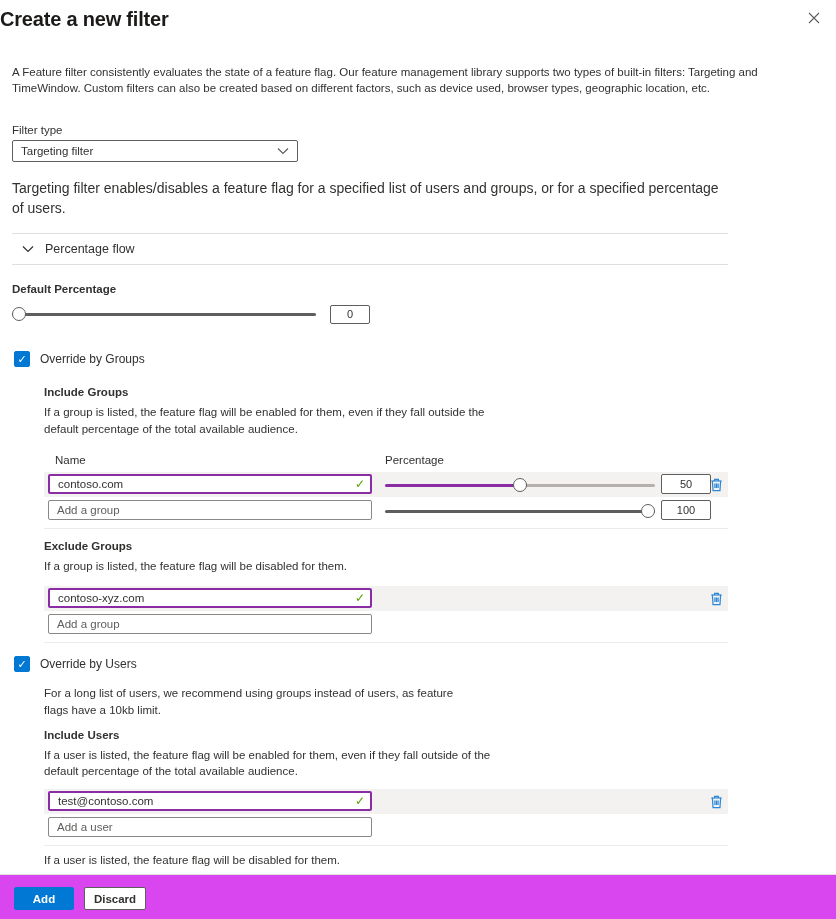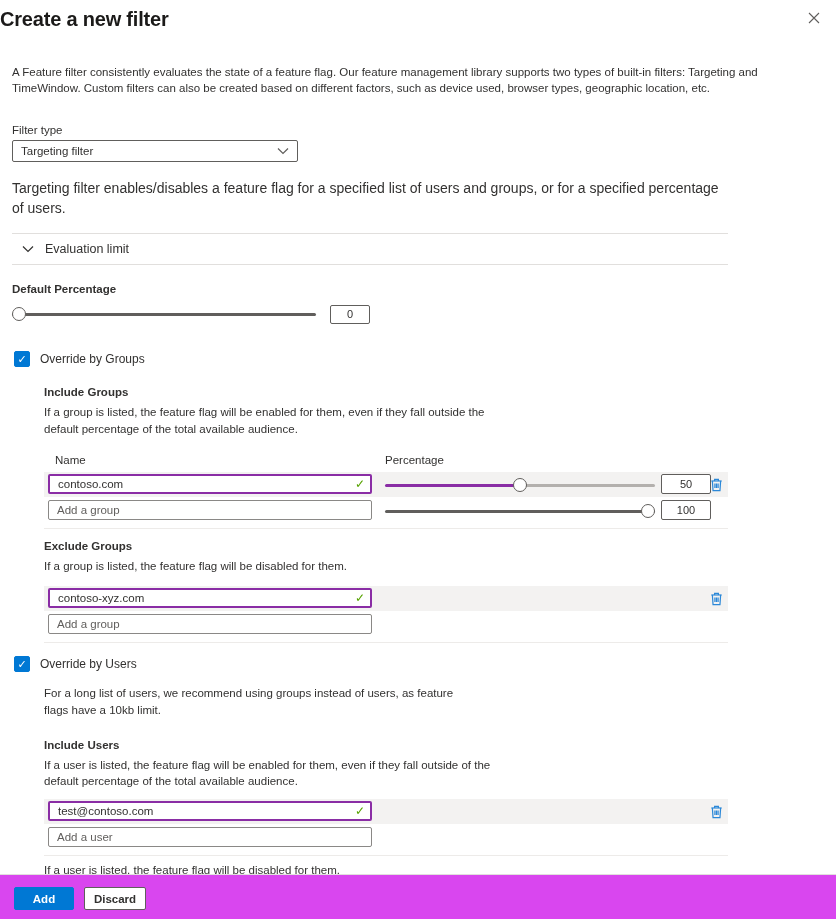"Evaluation limit" span.expander-label { text: Evaluation limit -> Percentage flow }
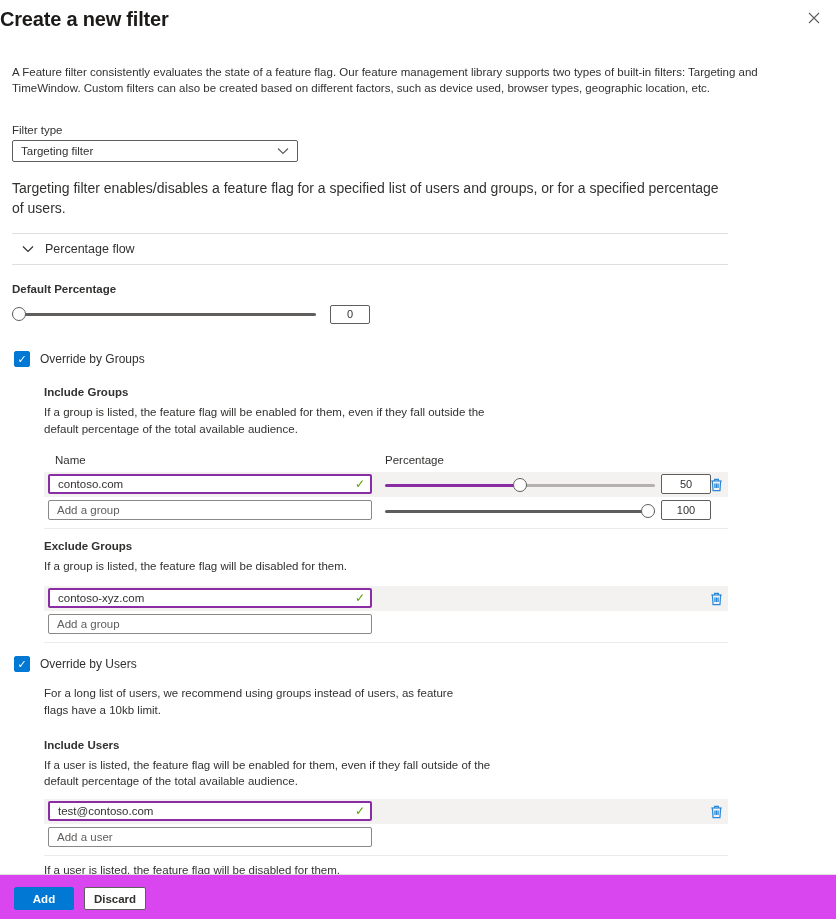"Include Users" div.bold-heading { margin-top: 20px -> 10px }
